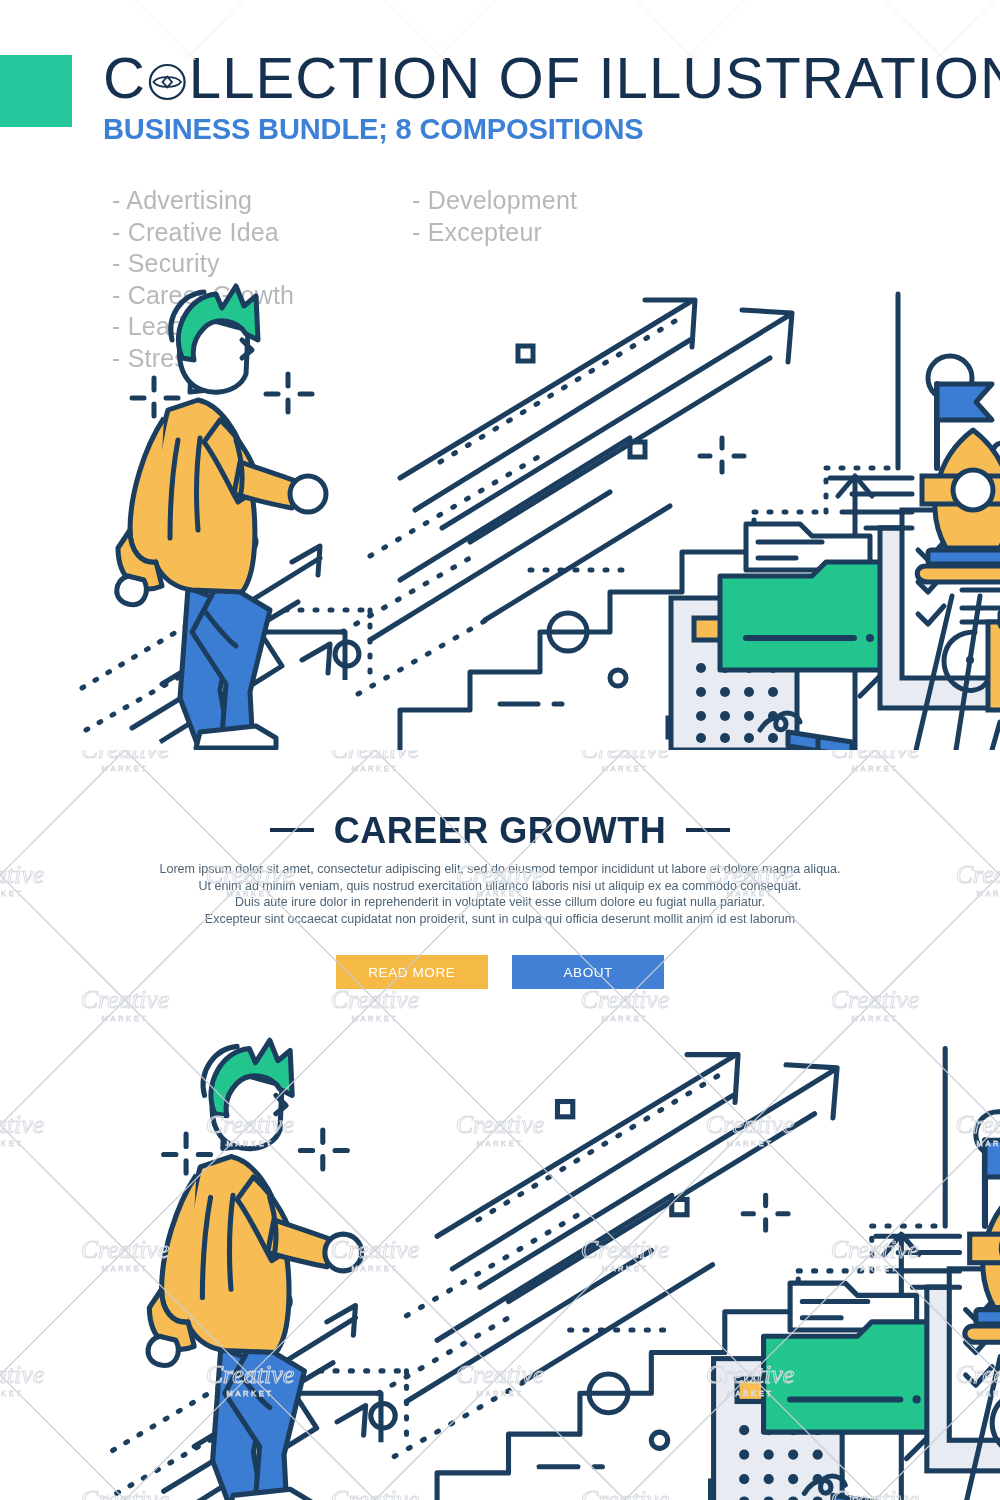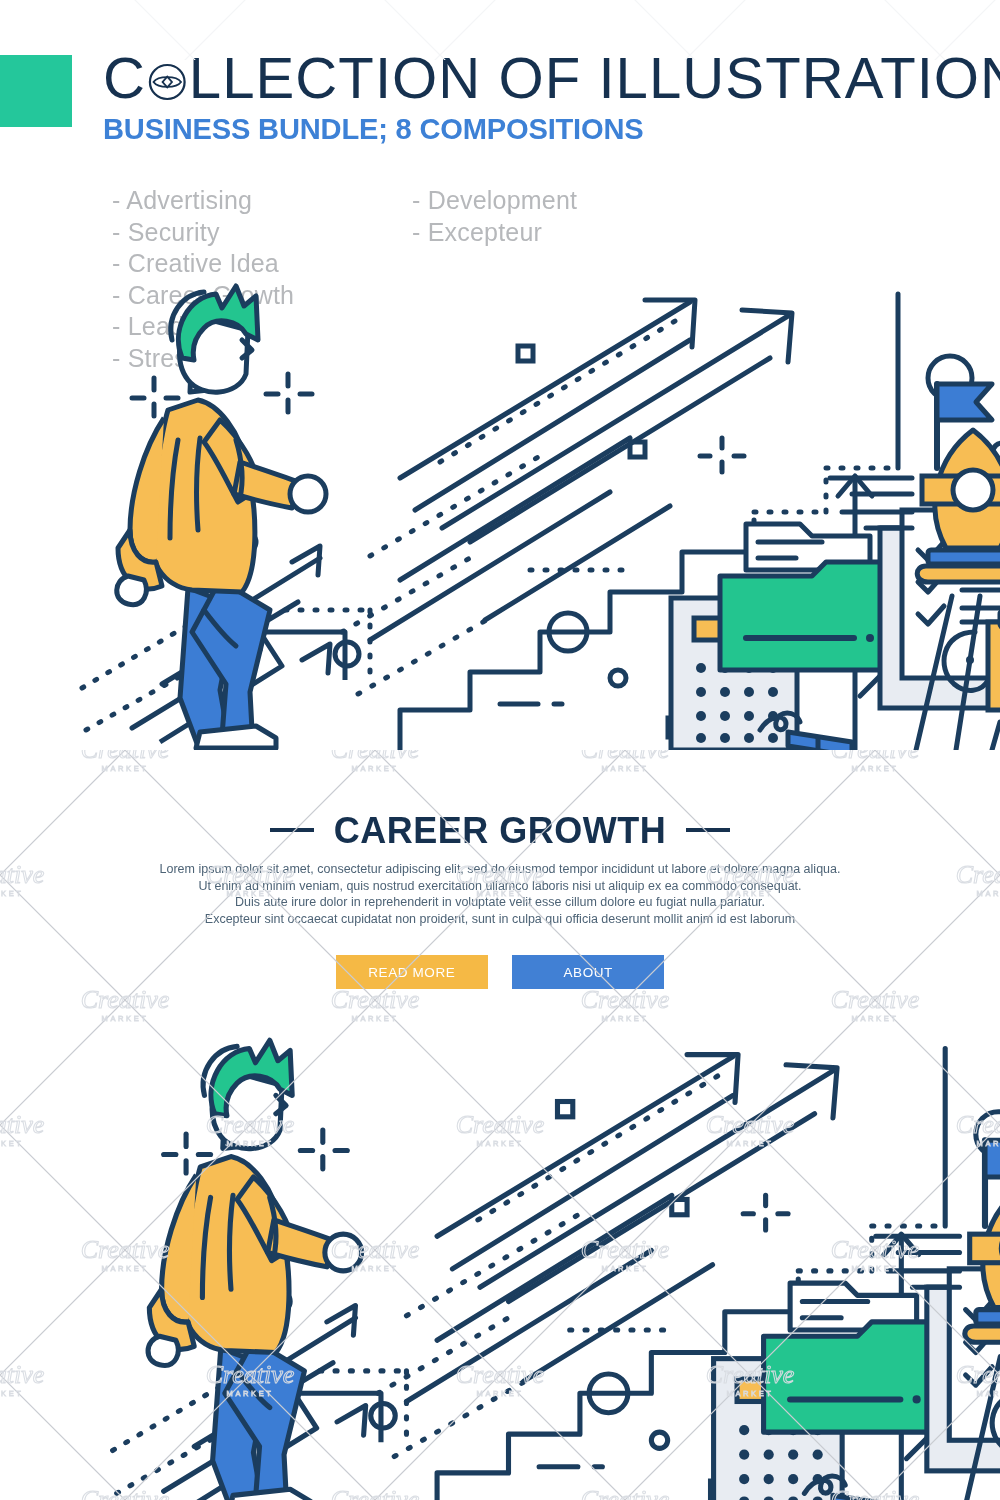"- Security" div.feat-item { order: before "- Creative Idea" -> after "- Creative Idea" }
